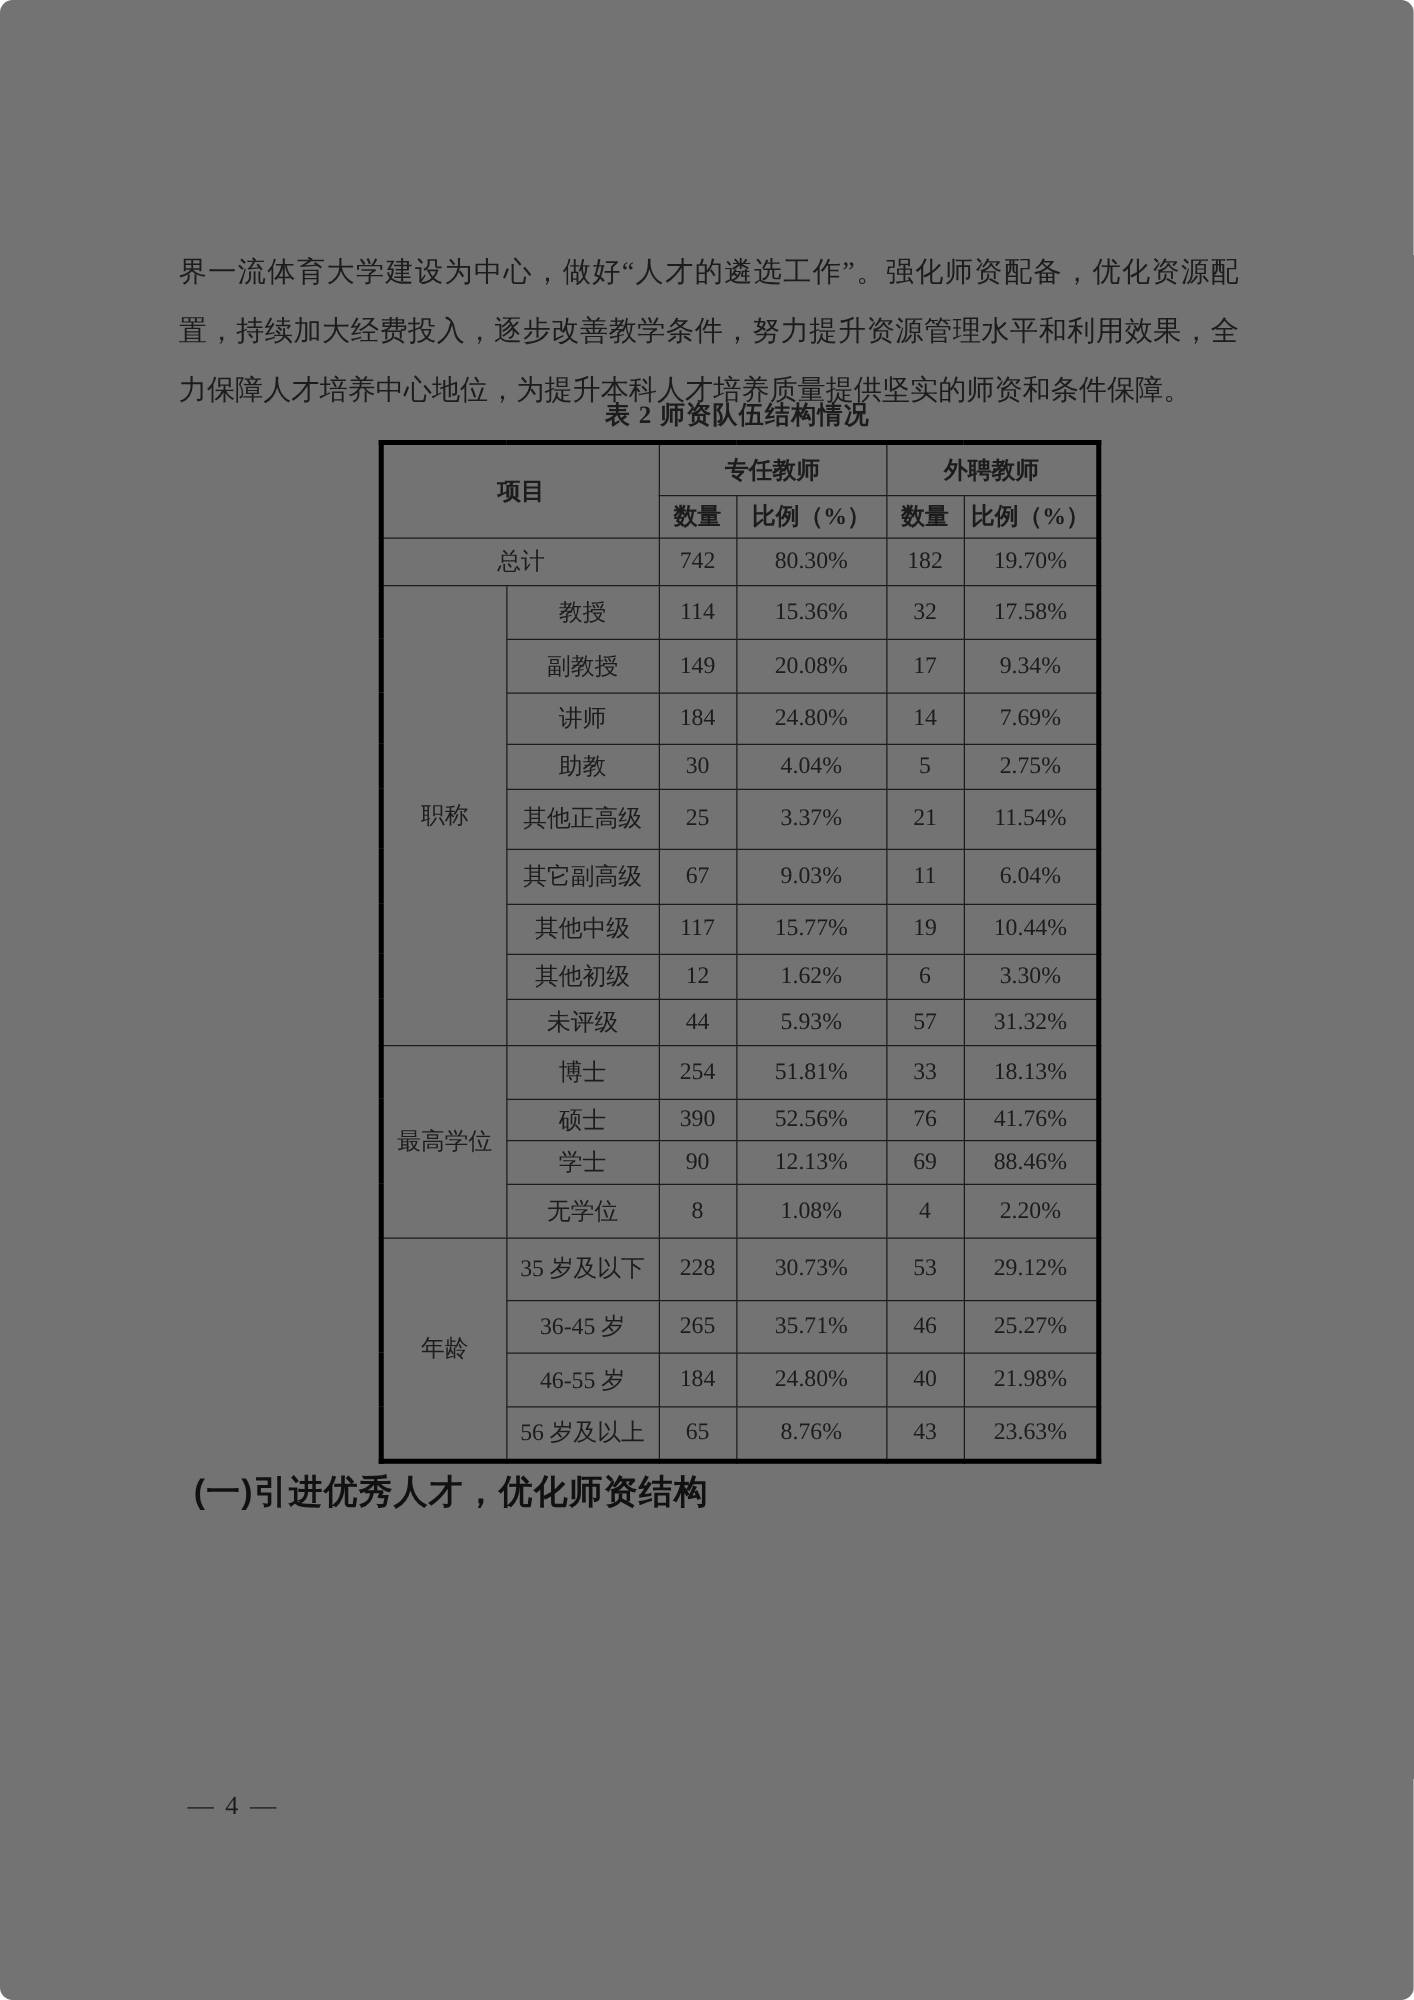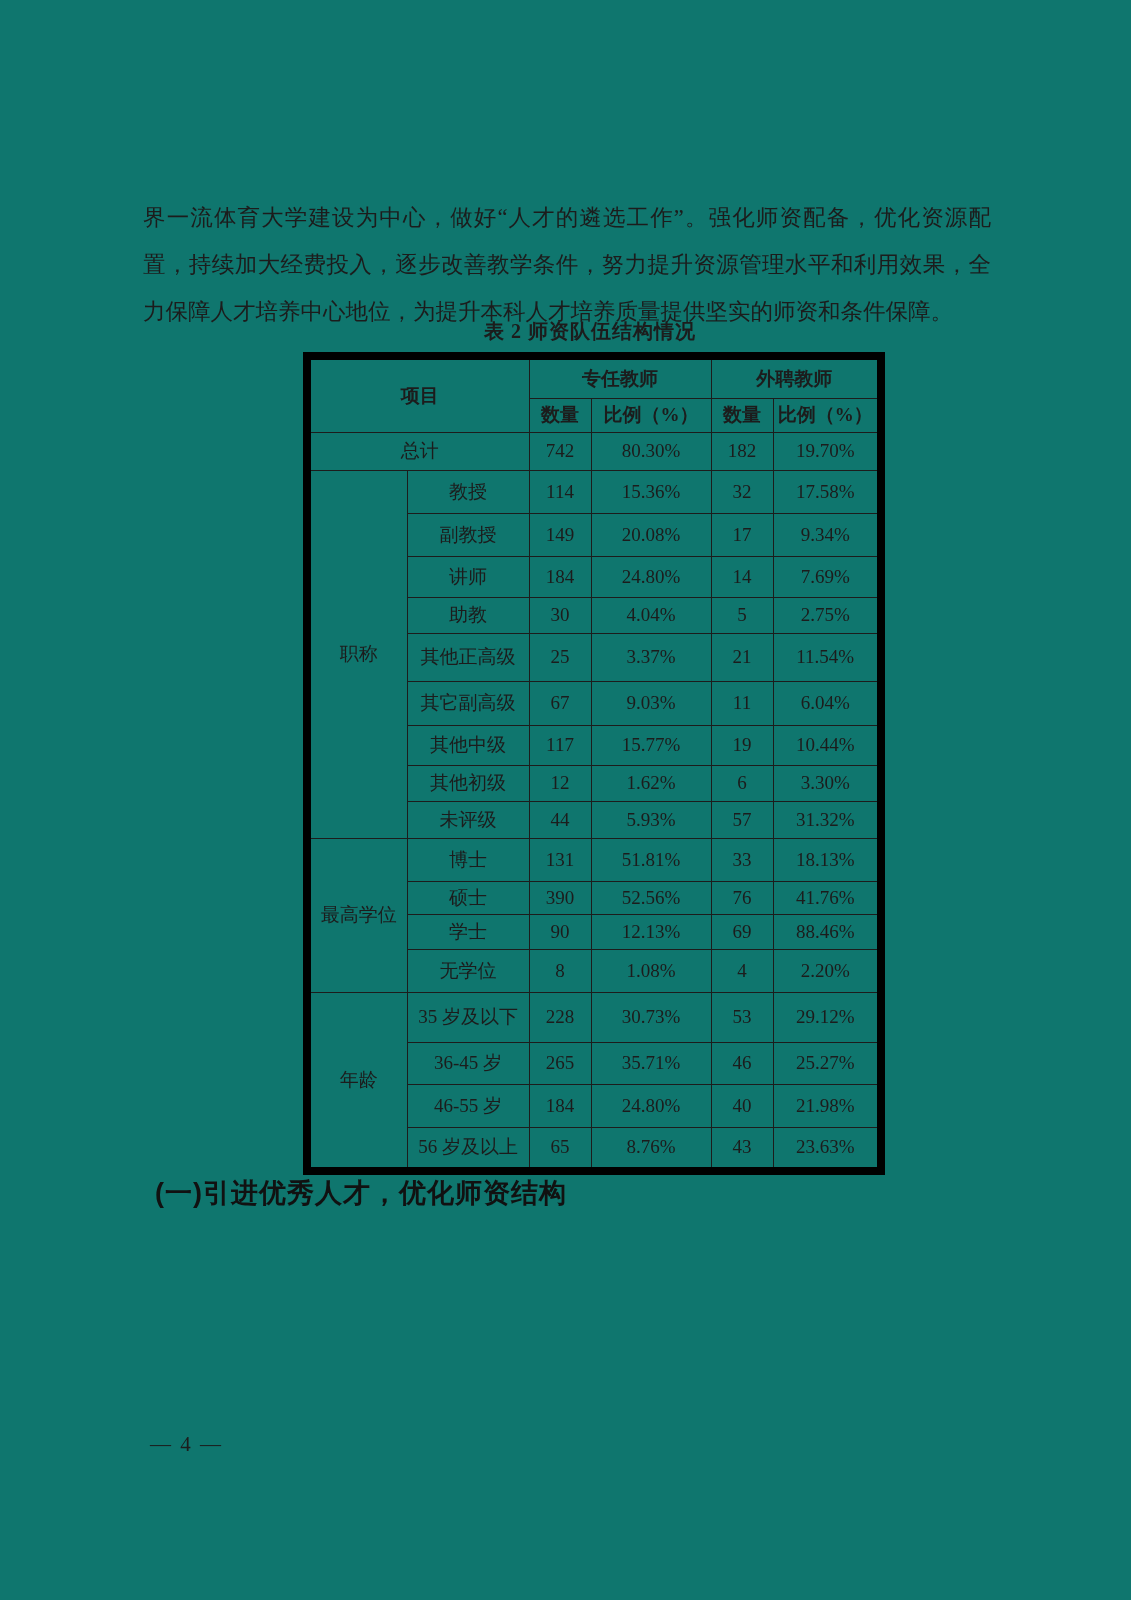"界一流体育大学建设为中心，做好“人才的遴选工作”。强化师资配备，优化资源配置，持" .page { background: #0f766e -> #737373; border-radius: none -> 10px }
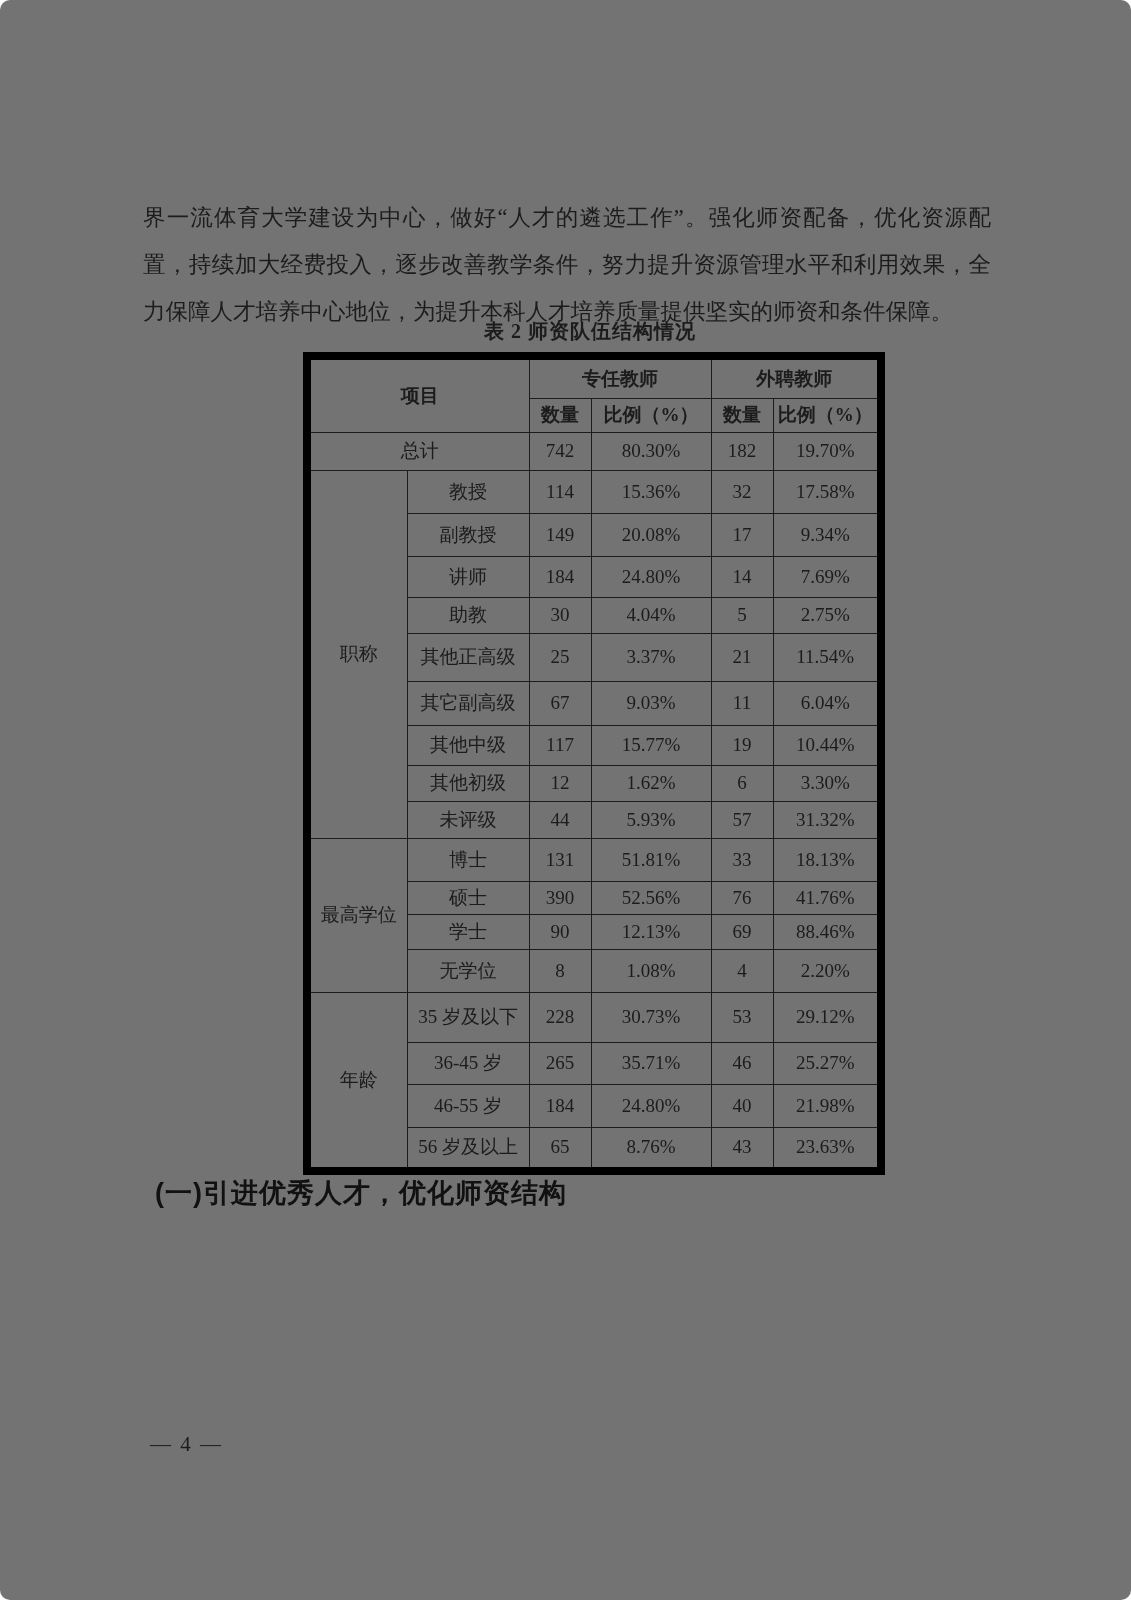"项目" table.tbl { border: 8px solid #000000 -> 4px solid #000000 }
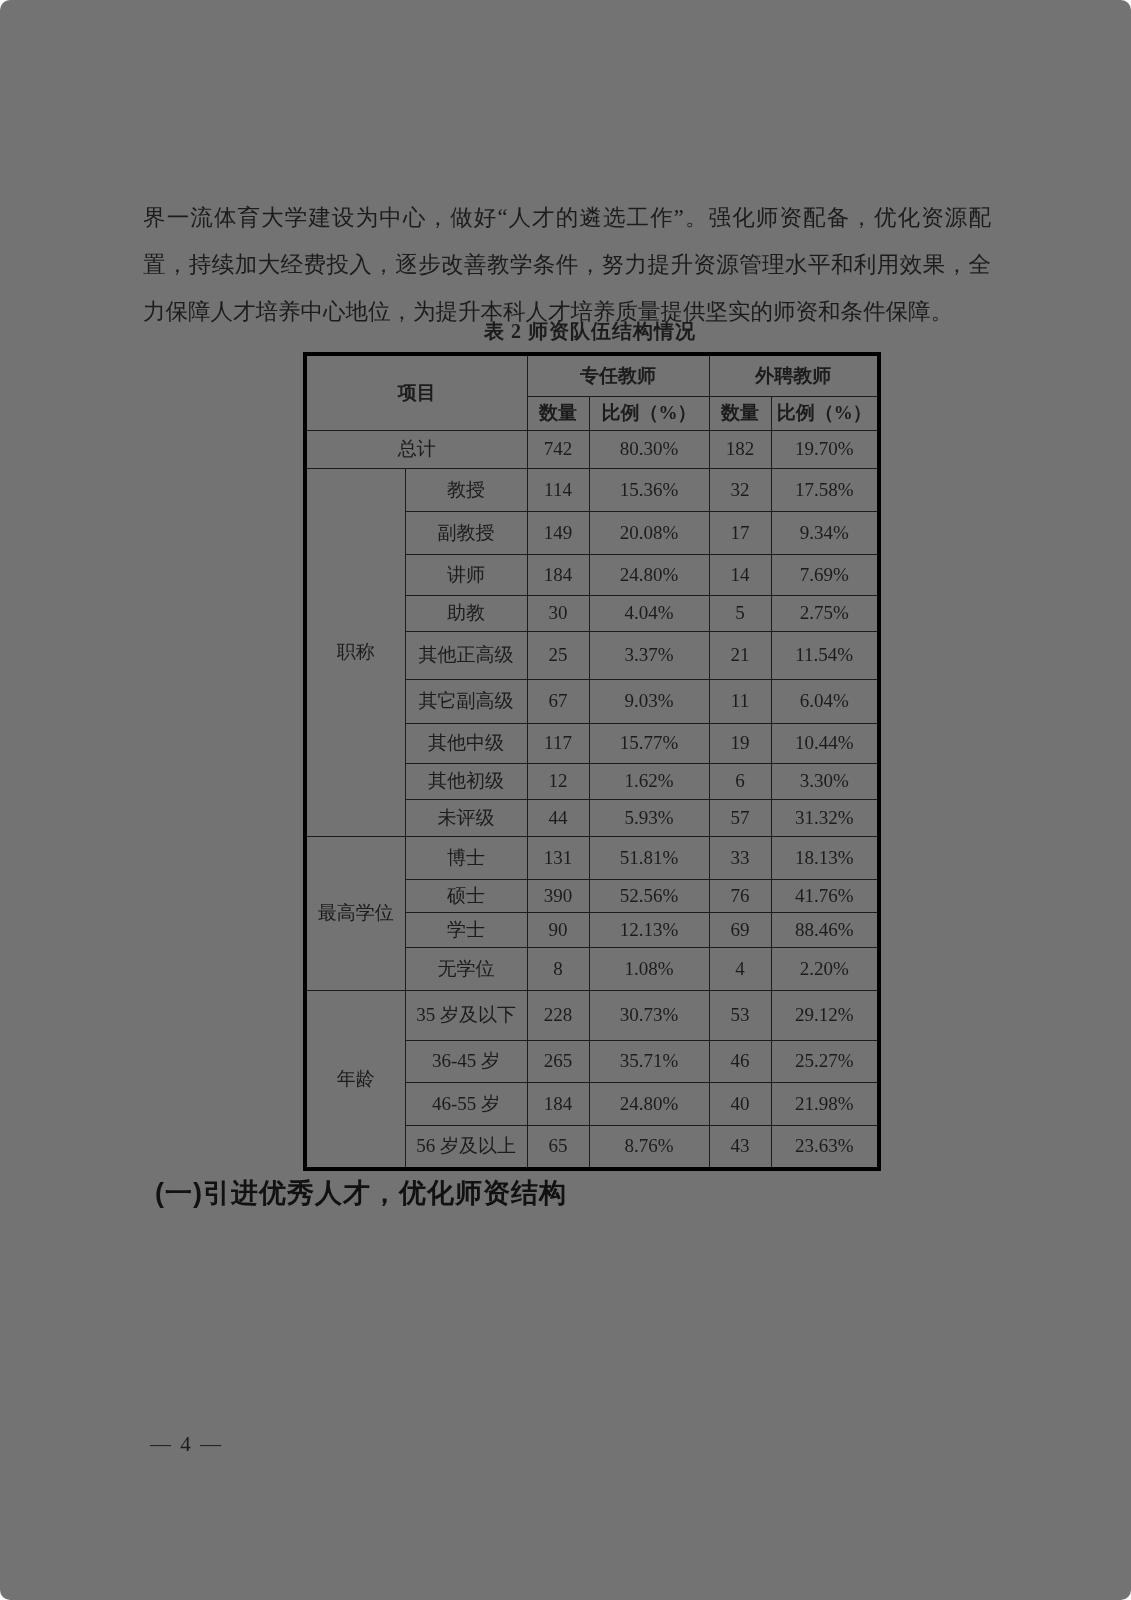"131" td { text: 131 -> 254 }
